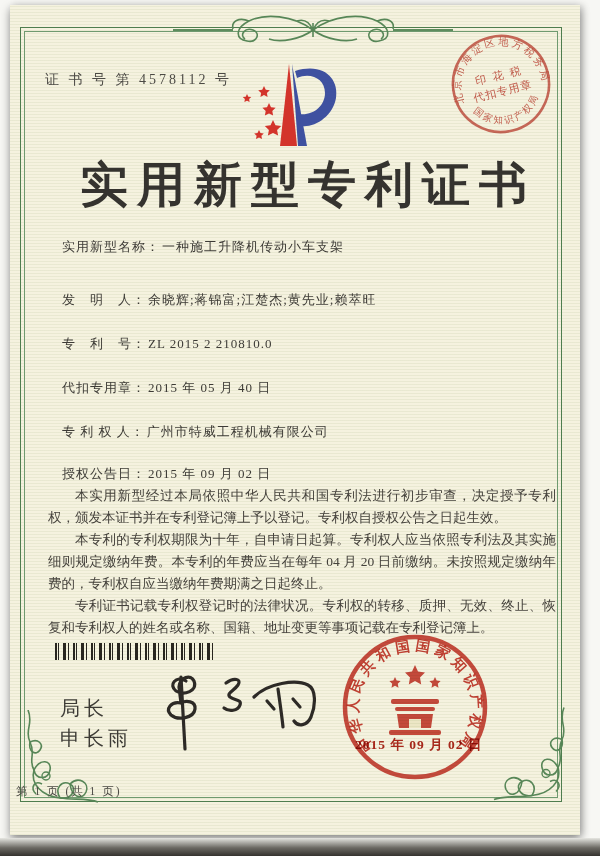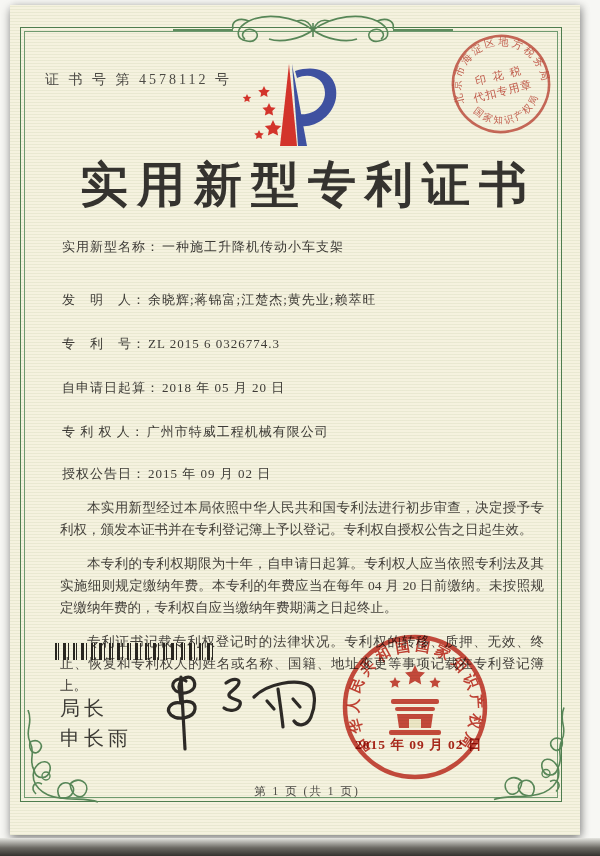"ZL 2015 6 0326774.3" span.fvalue { text: 6 0326774.3 -> 2 210810.0 }
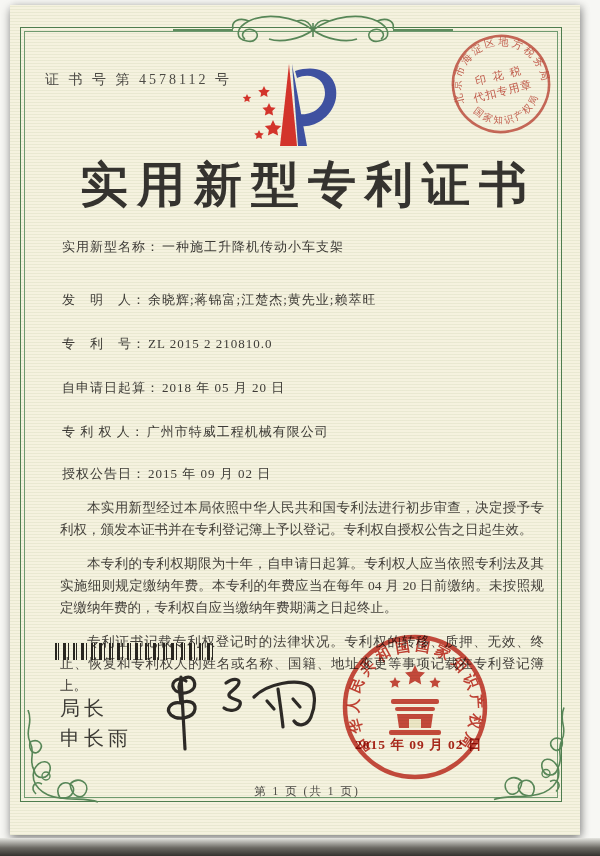"自申请日起算：" span.flabel { text: 自申请日起算 -> 代扣专用章 }
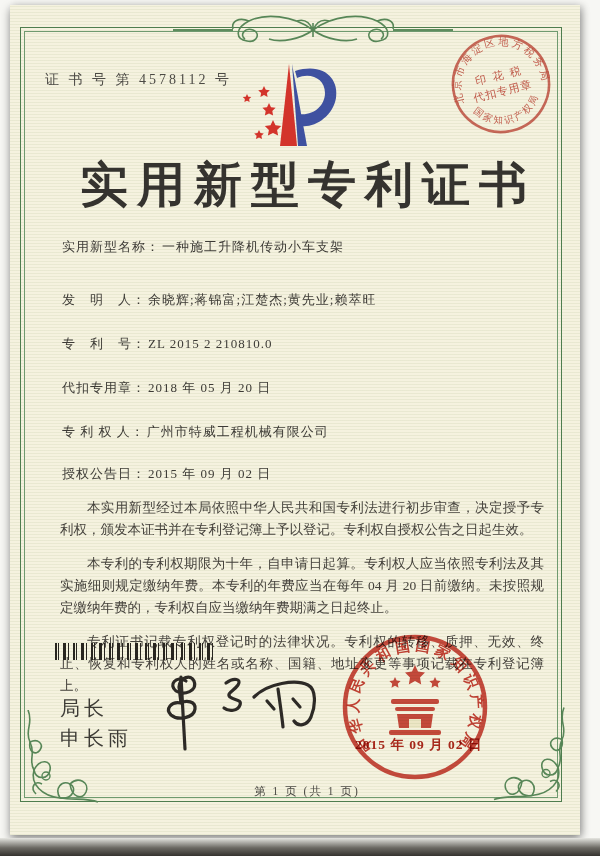"2018 年 05 月 20" span.fvalue { text: 2018 年 05 月 20 -> 2015 年 05 月 40 }
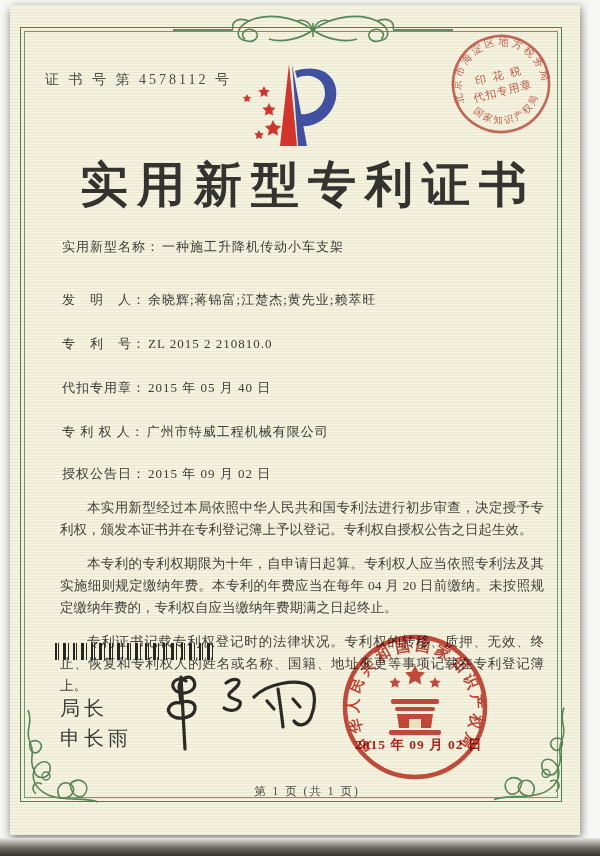"本实用新型经过本局依照中华人民共和国专利法进行初步审查，决定授予专利权，颁发本证" .paragraphs p { margin: 12px -> 0 }
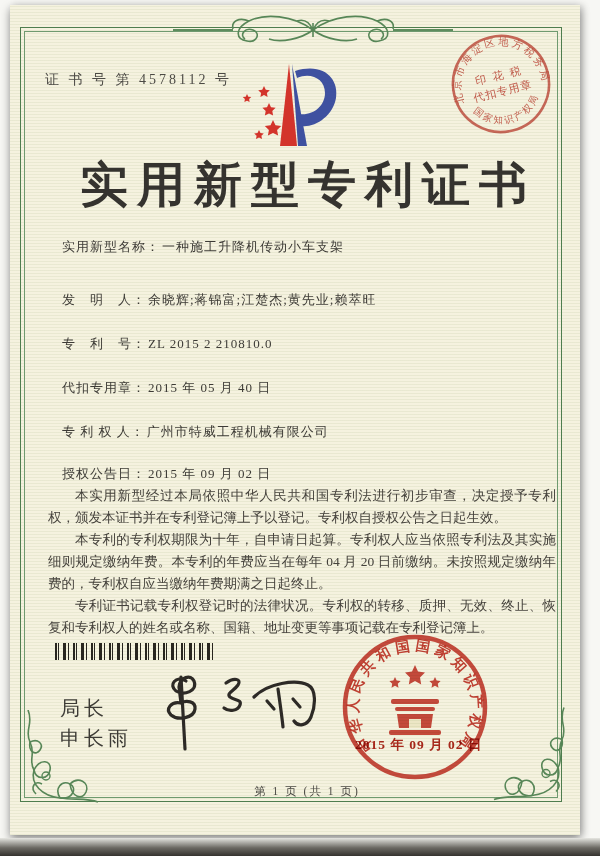"第 1 页 (共 1" .footer-page { left: 12px -> 6px; text-align: center -> left }
